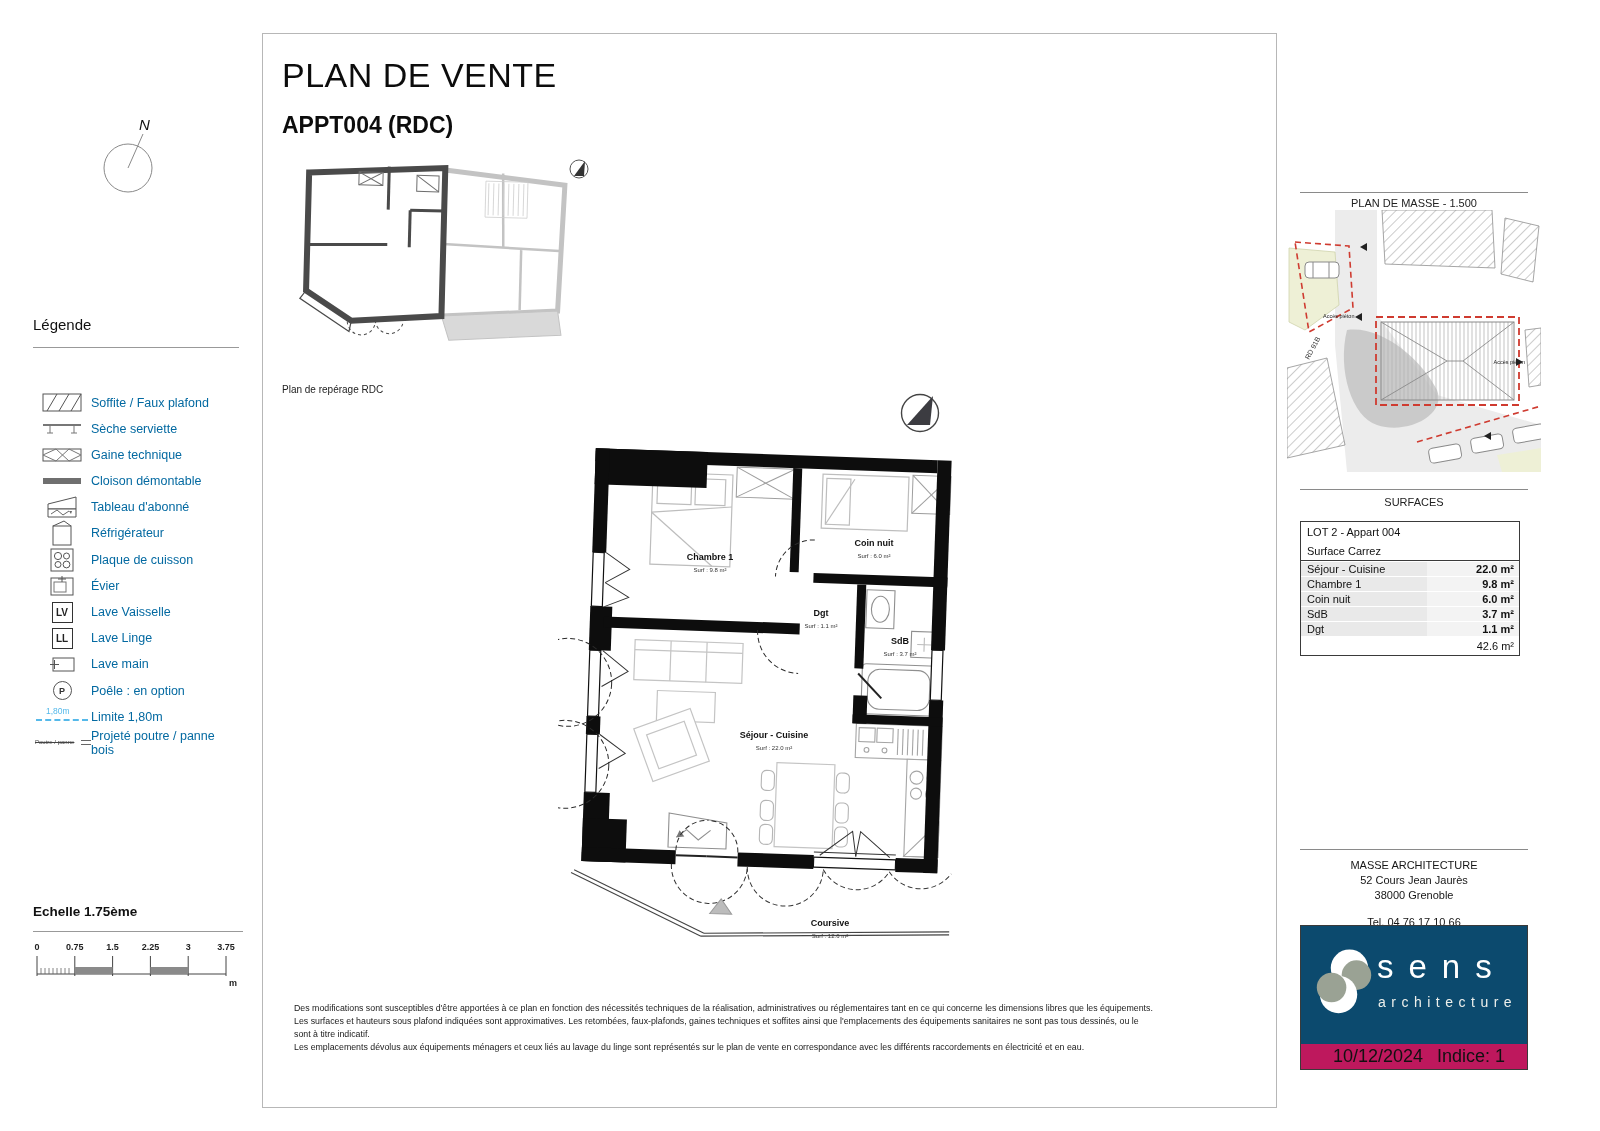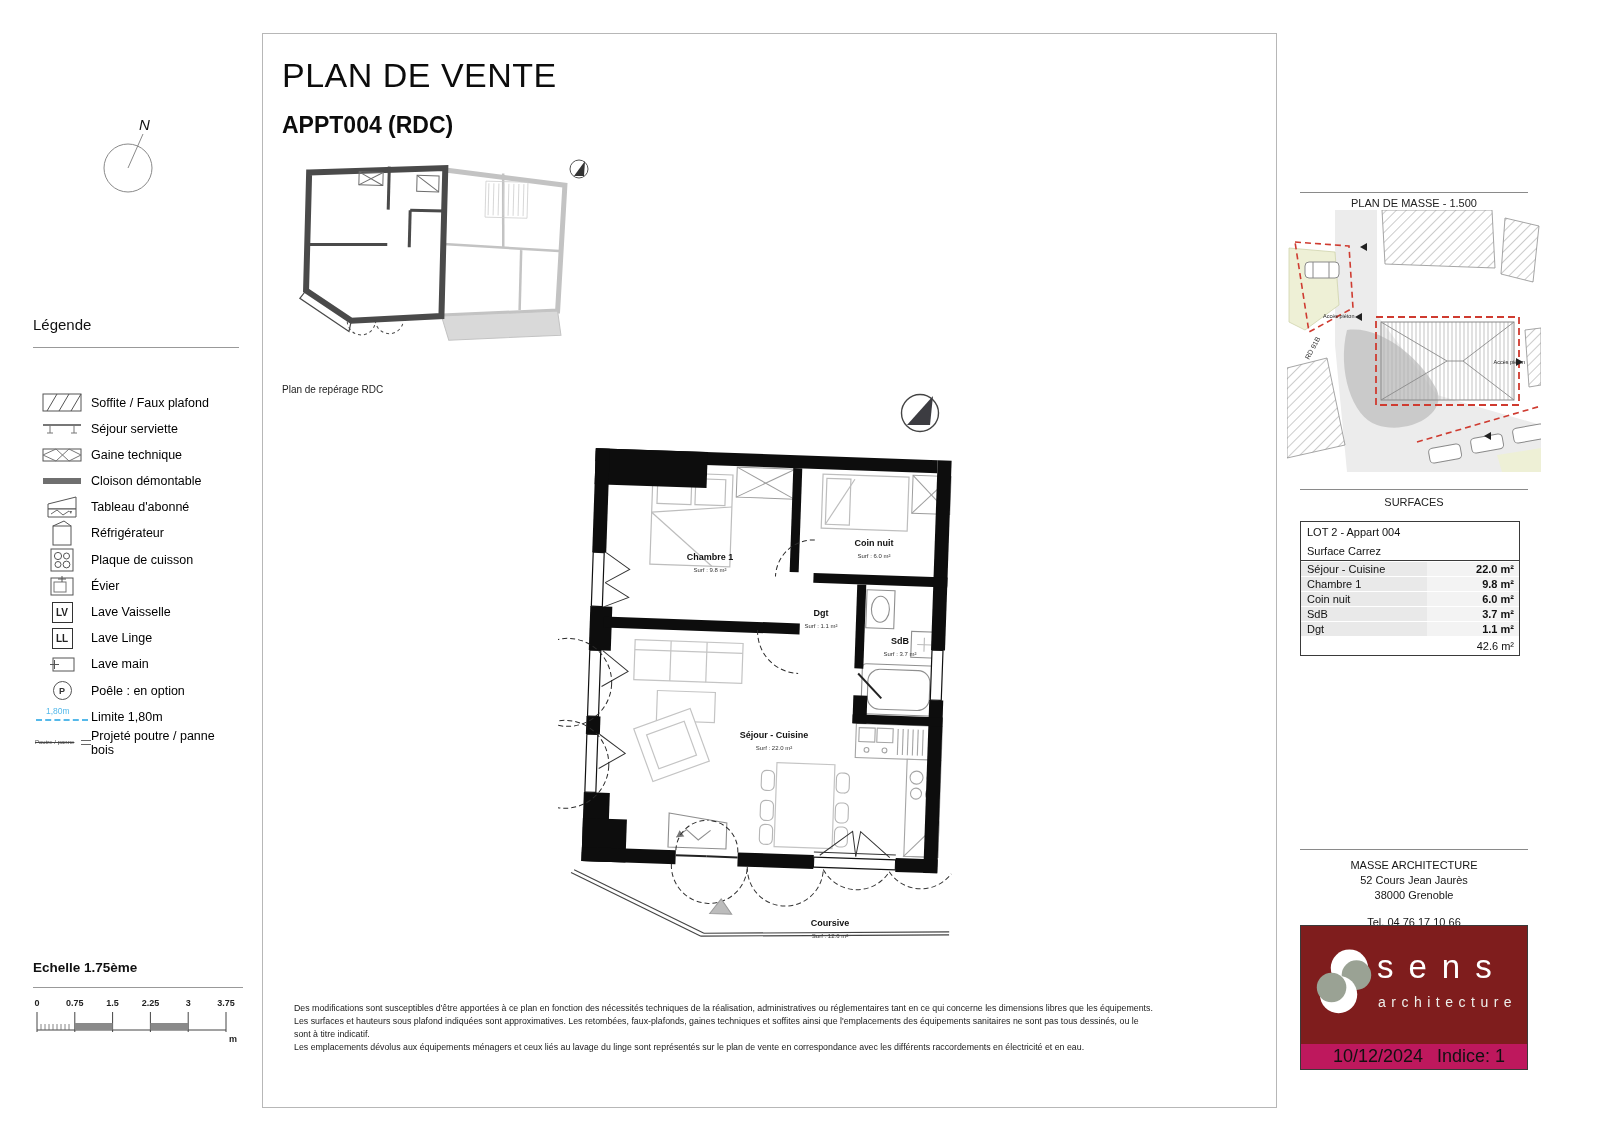"Soffite / Faux plafond" .llabel { color: #000000 -> #0369a1 }
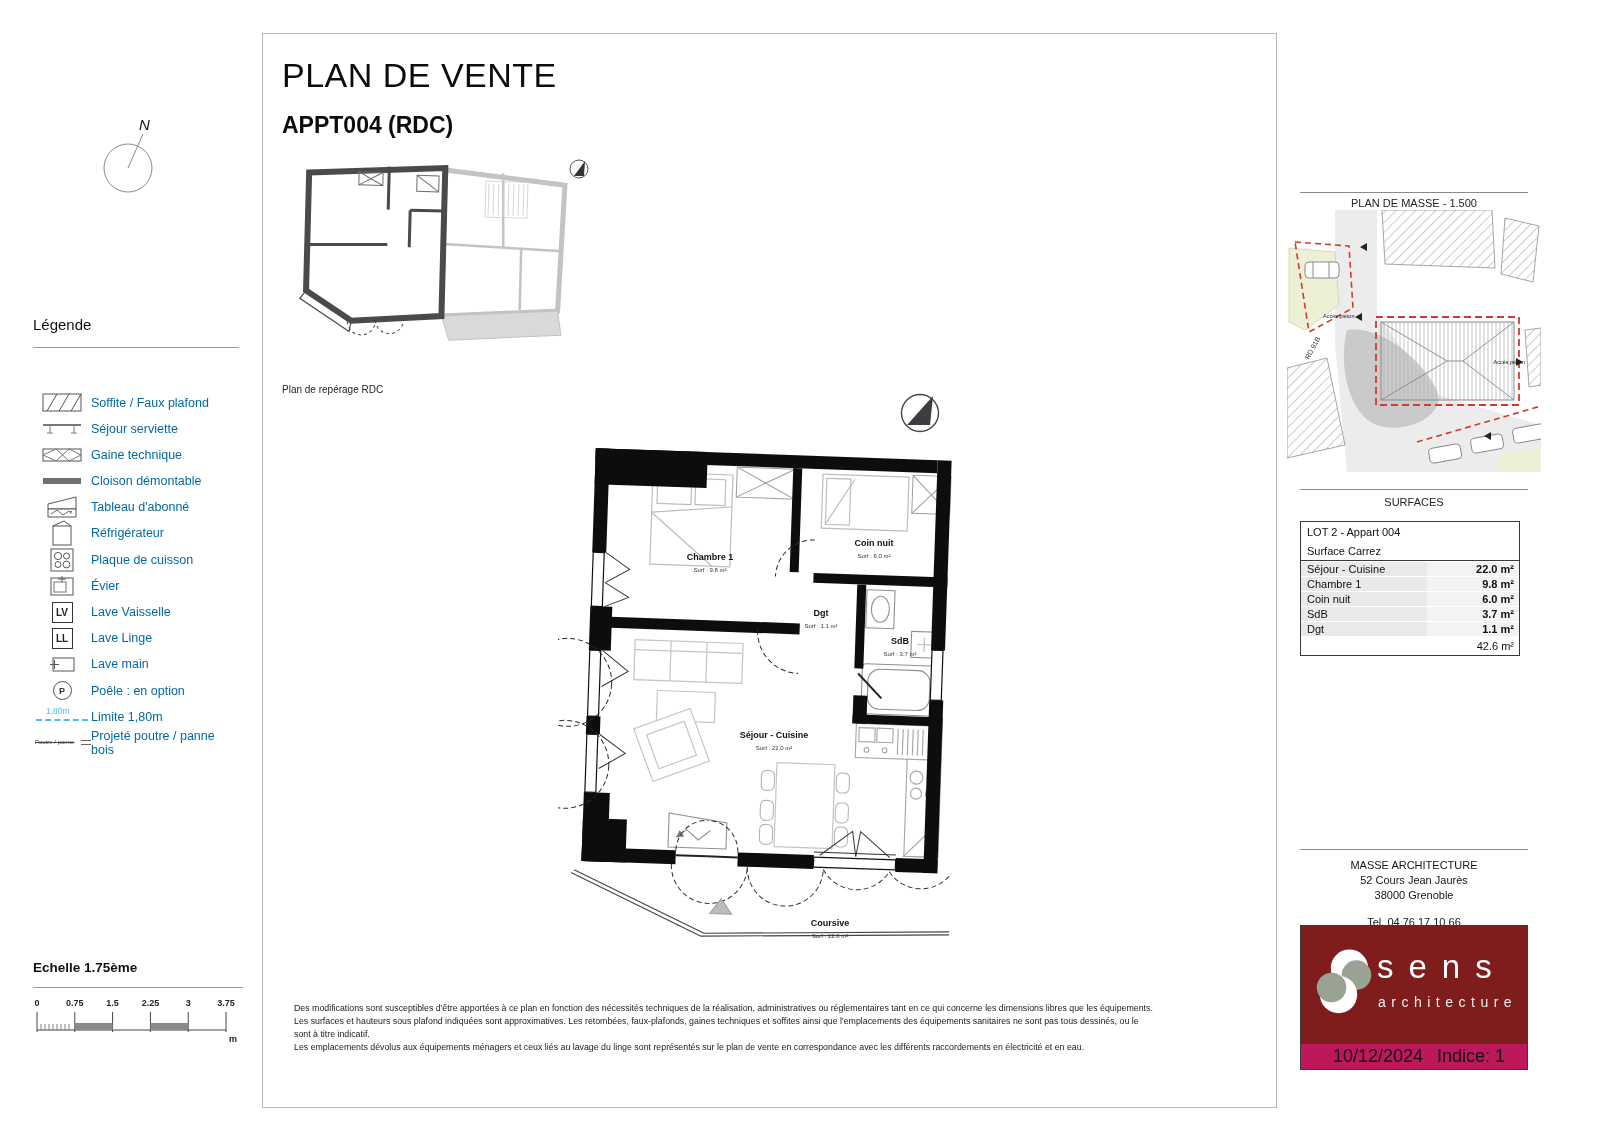"Séjour serviette" span.llabel { text: Séjour -> Sèche }
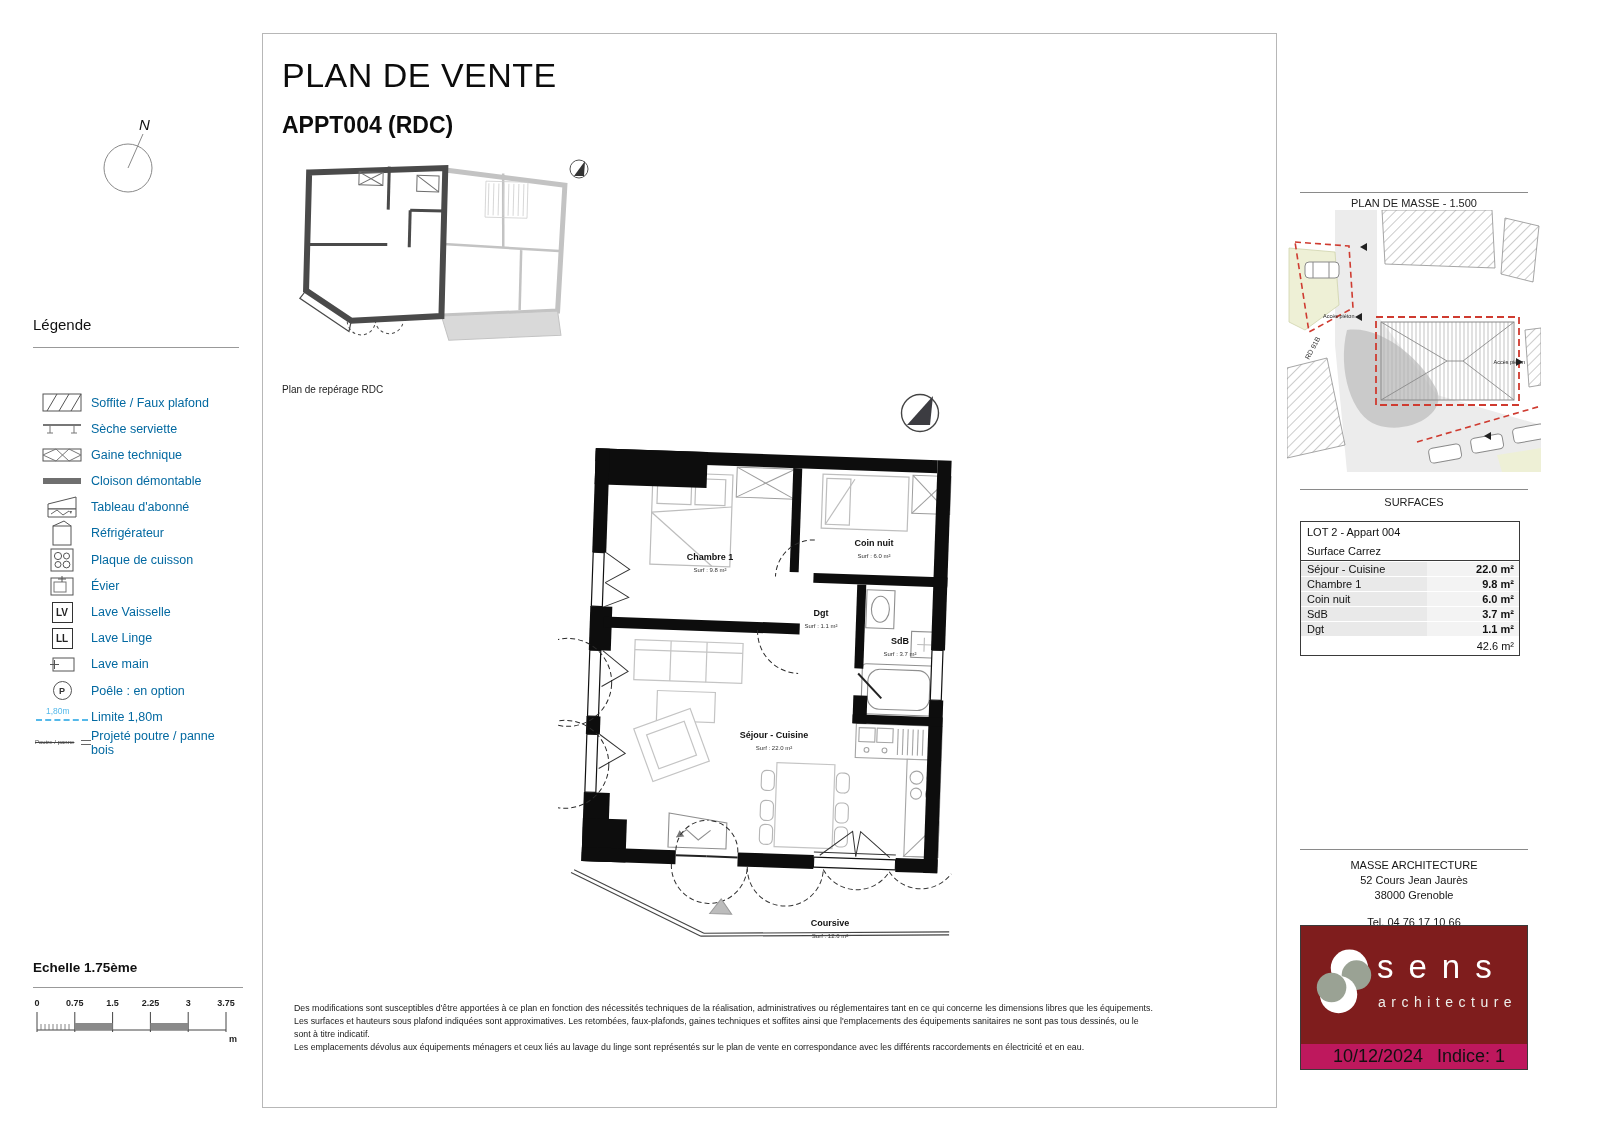"Echelle 1.75ème" .scalebox { top: 960px -> 904px }
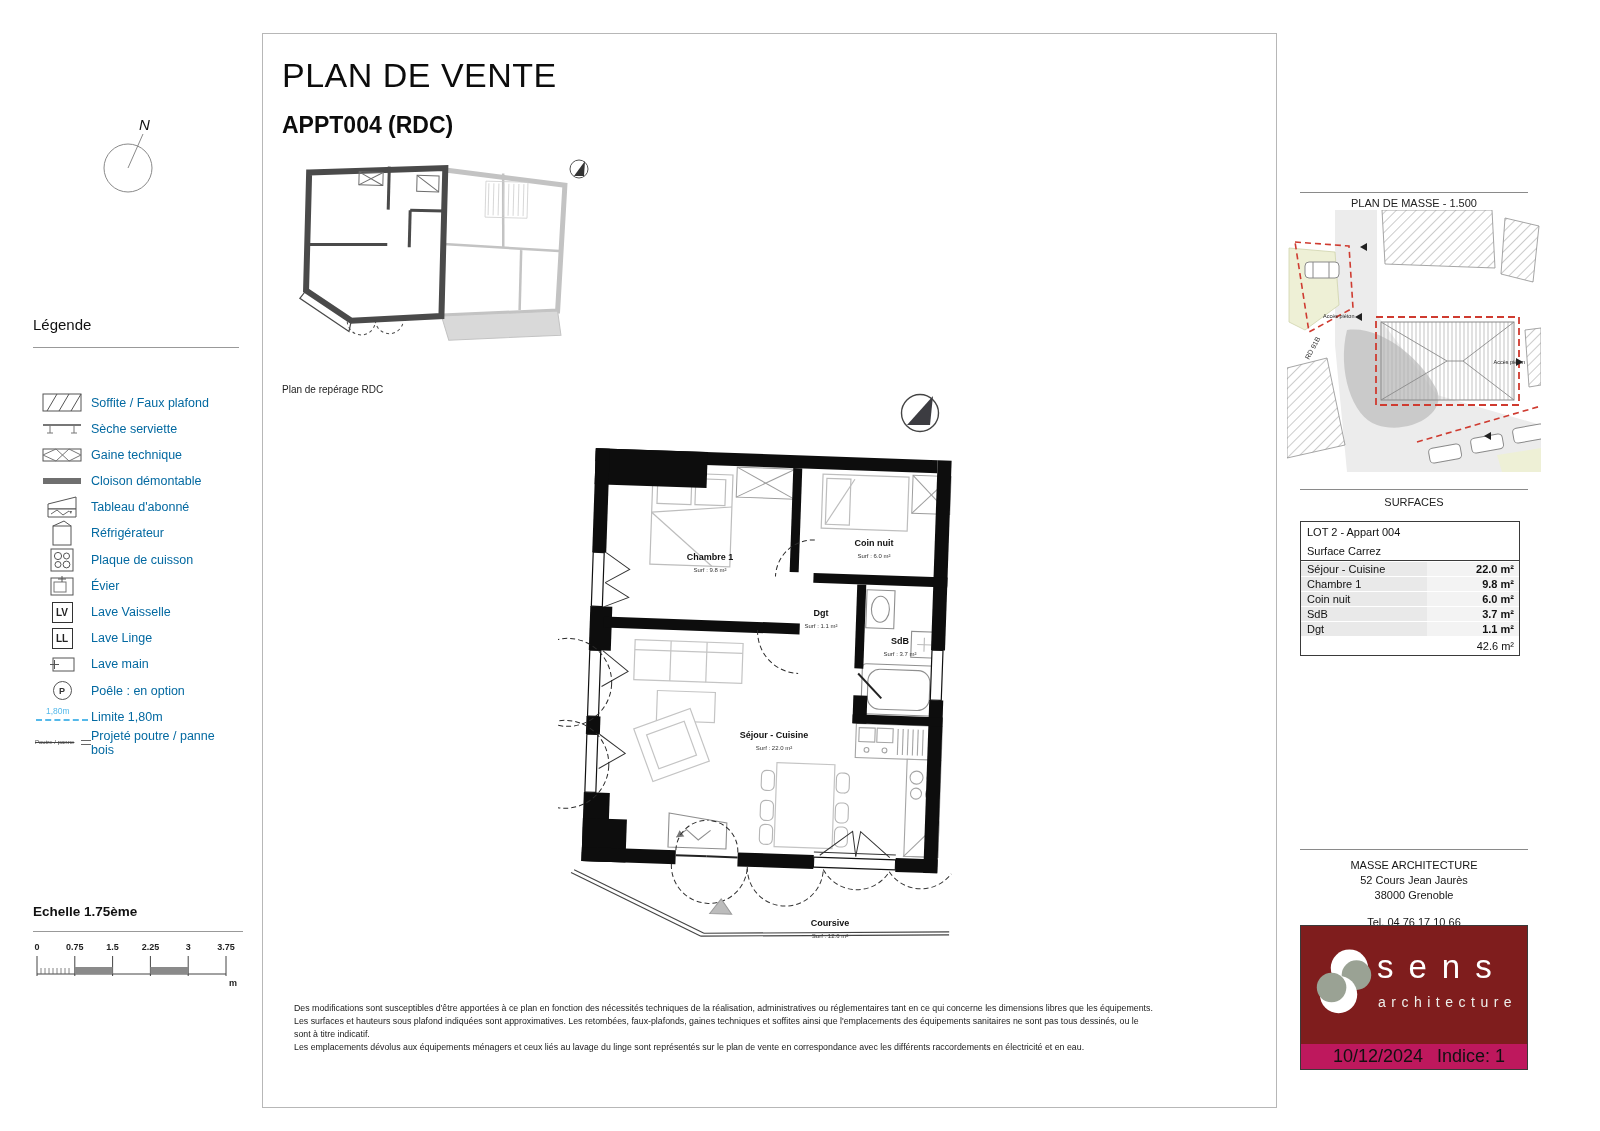"sens" .logo-box { background: #7f1d1d -> #0c4a6e }
